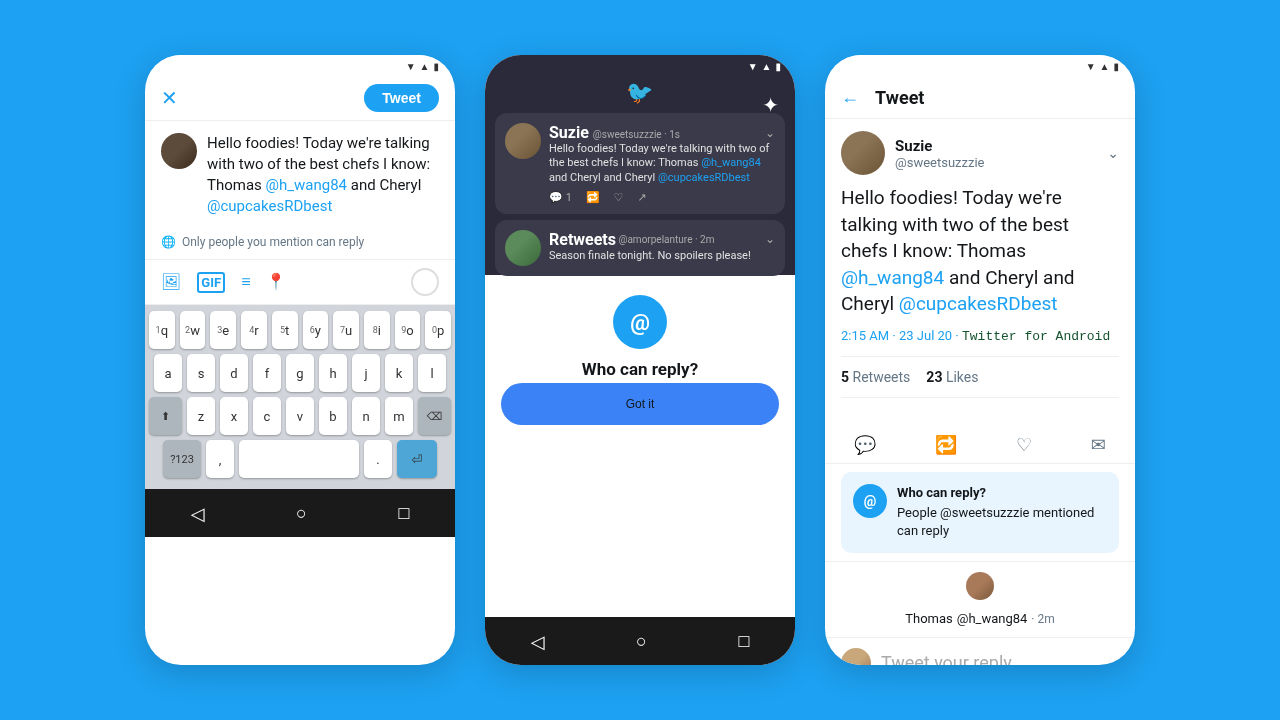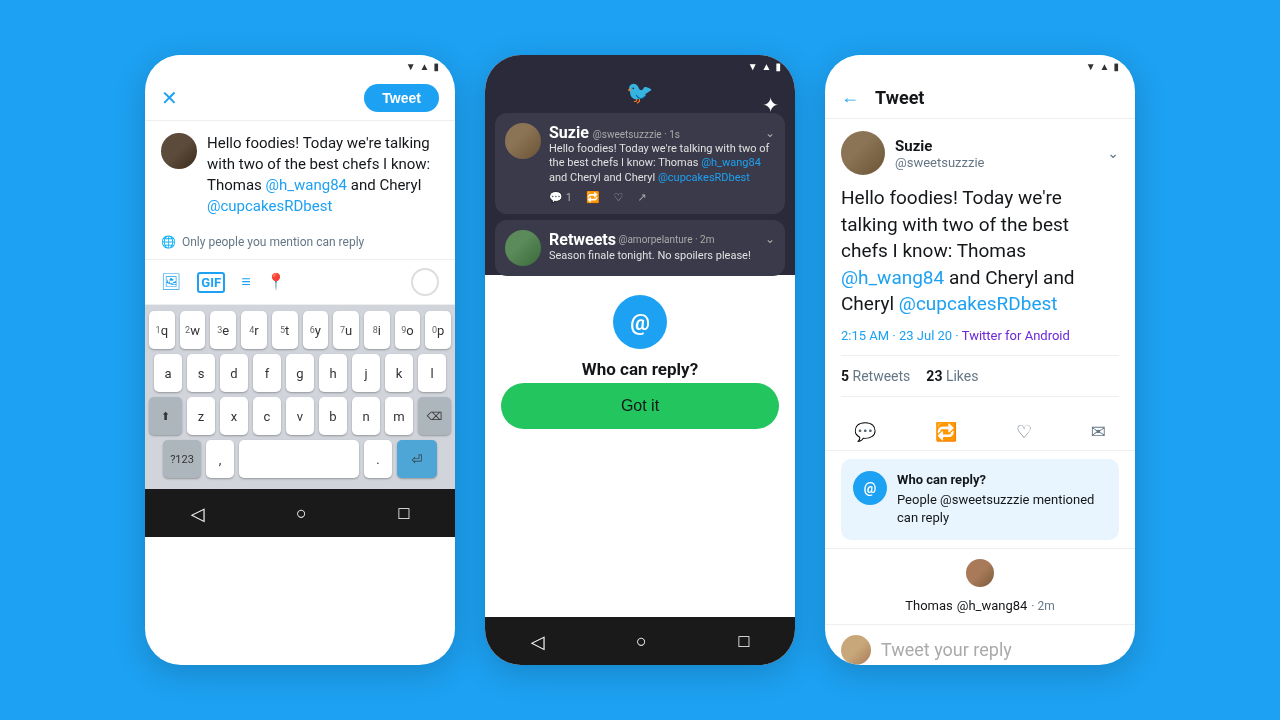"Twitter for Android" span { color: #6d28d9 -> #14532d; font-family: none -> Liberation Mono, monospace }
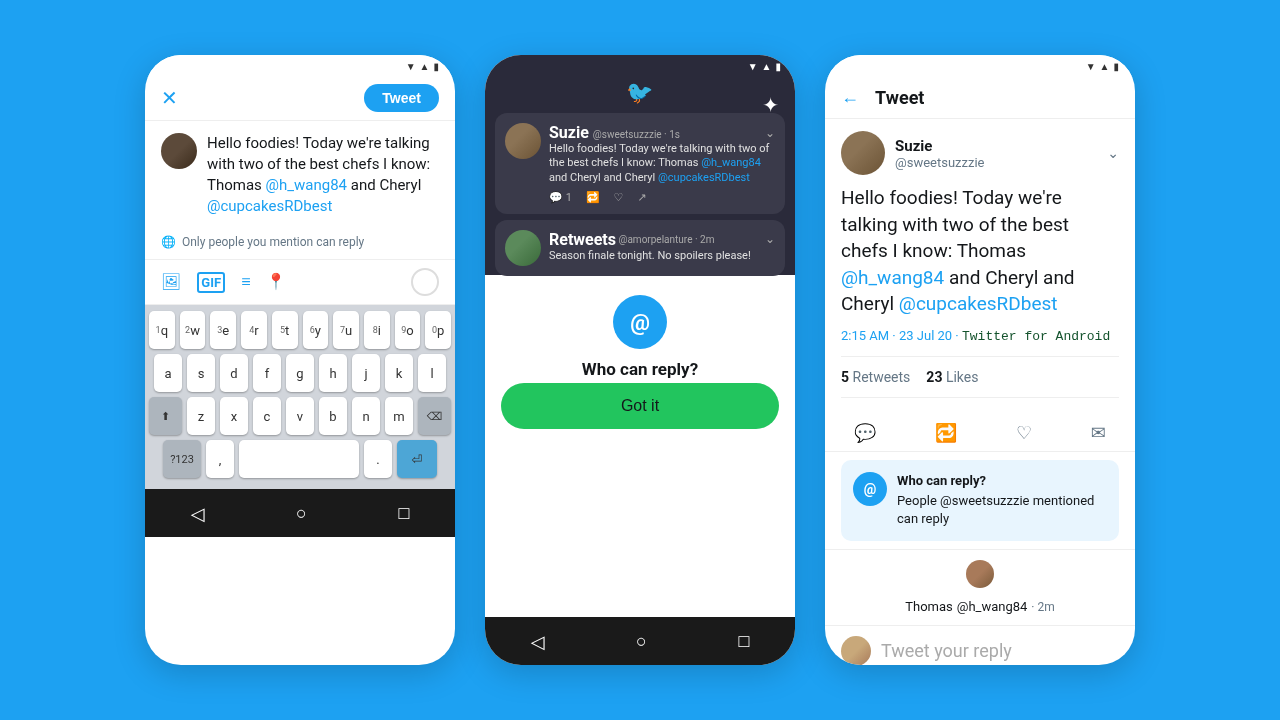"5 Retweets" .tweet-stats { margin-bottom: 4px -> 16px }
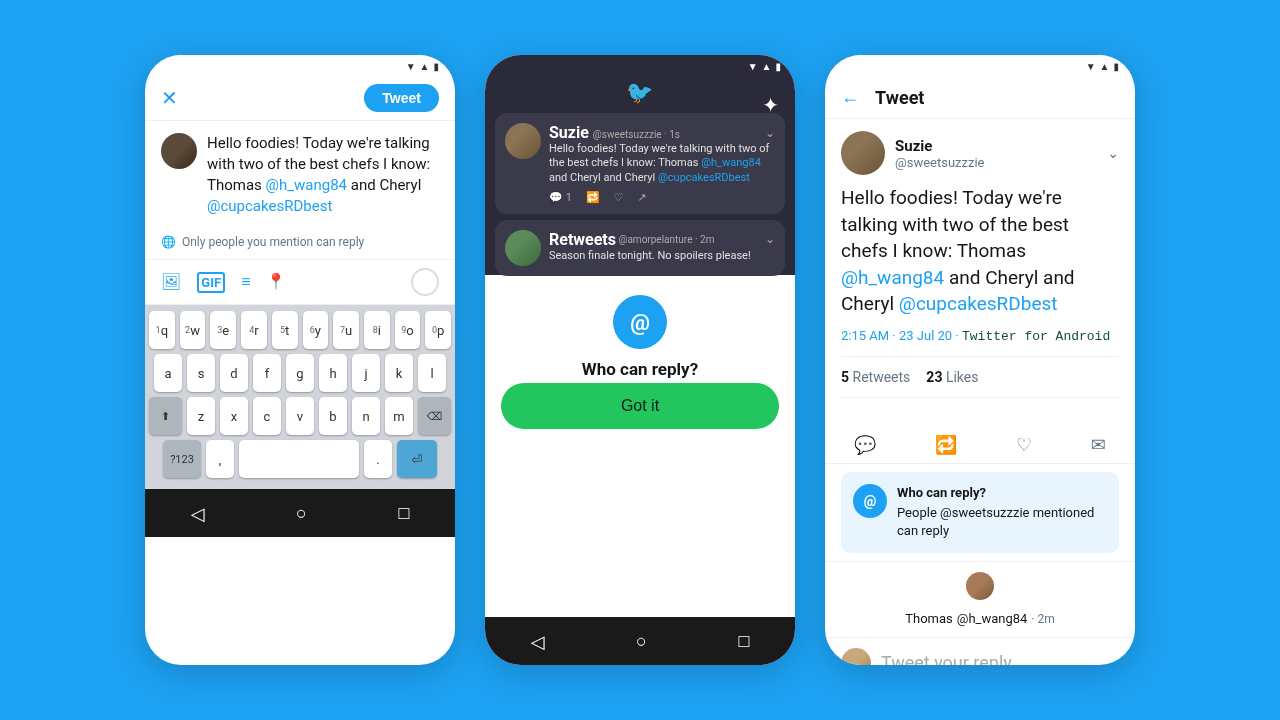"Got it" .got-it-btn { background: #22c55e -> #3b82f6; font-size: 16px -> 12px }
